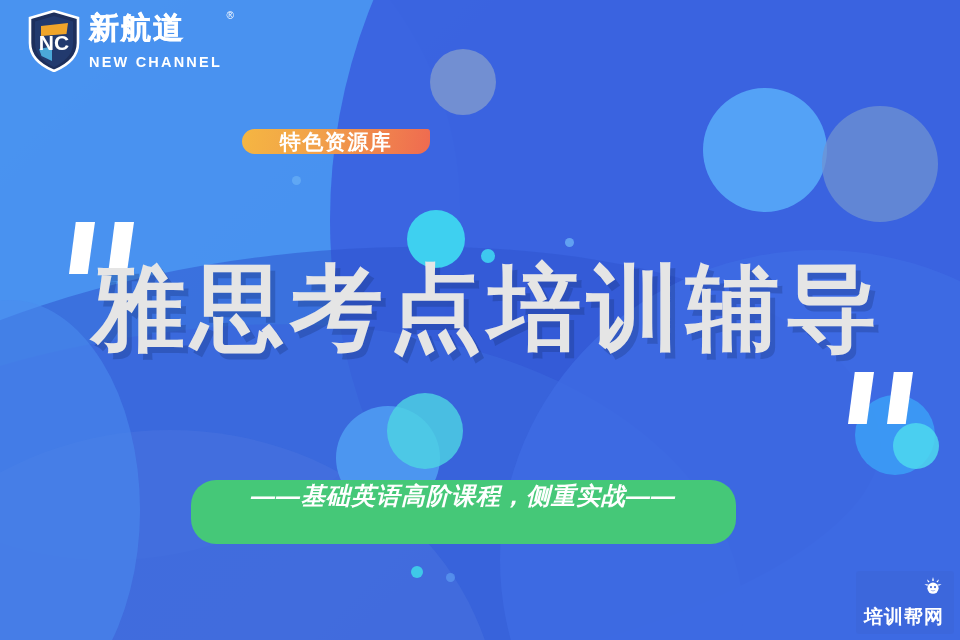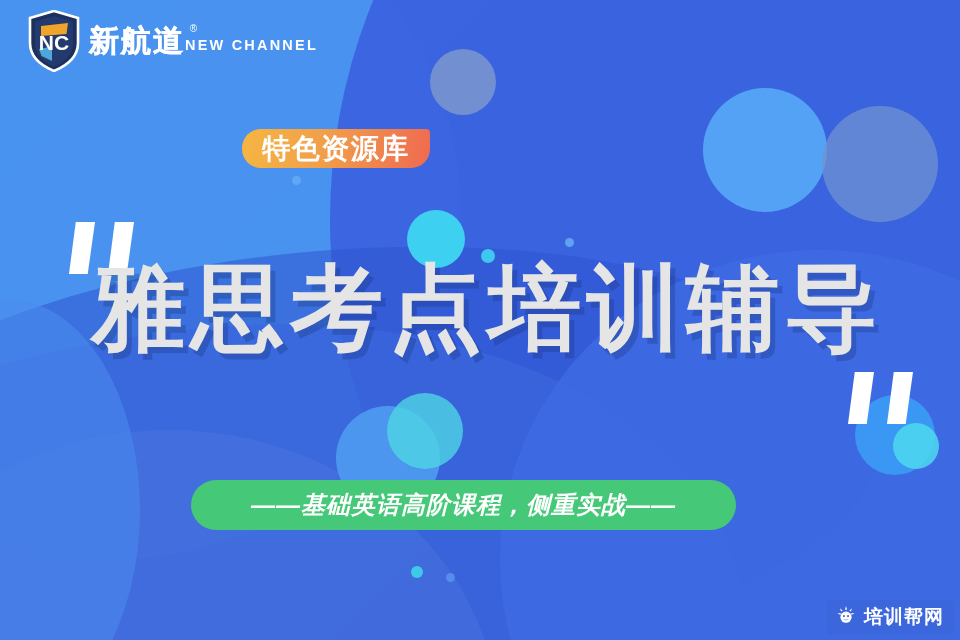"新航道" .logo-text { flex-direction: row -> column }
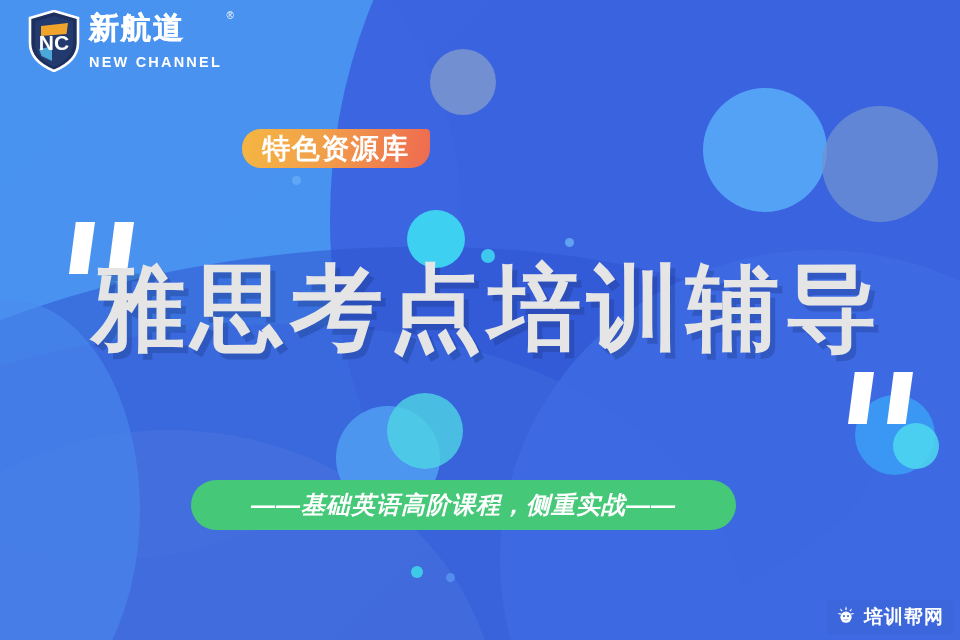"特色资源库" .tag { font-size: 28px -> 21px; height: 39px -> 25px }
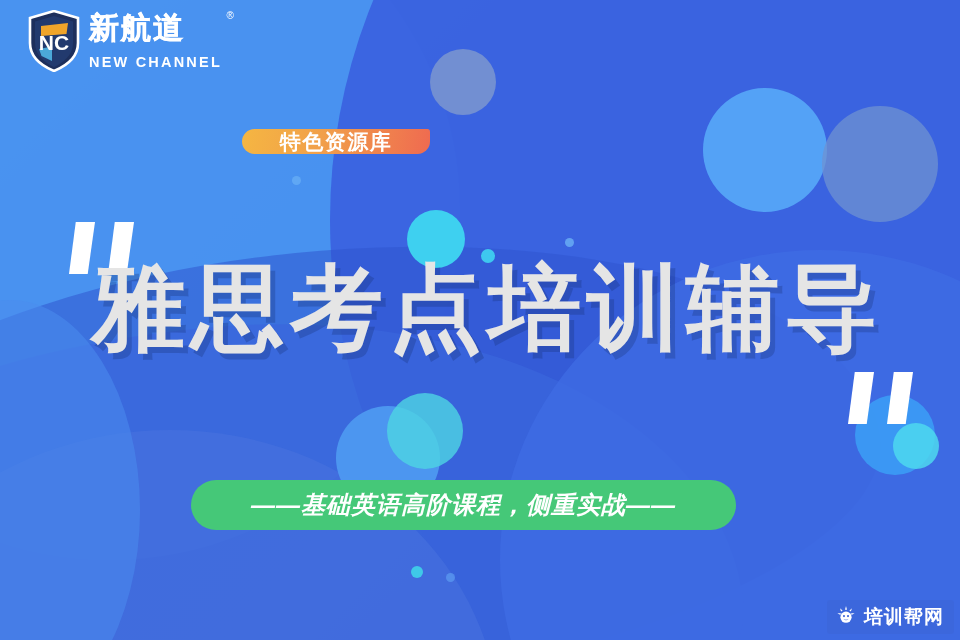"——基础英语高阶课程，侧重实战——" .subtitle { align-items: center -> none; height: 50px -> 64px }
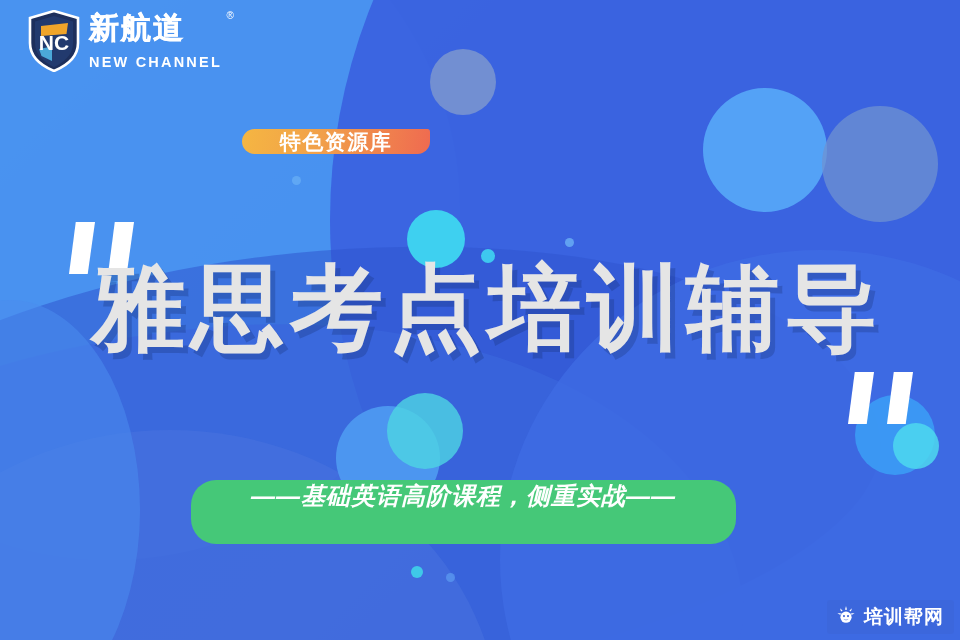"培训帮网" .watermark { align-items: flex-start -> flex-end; flex-direction: none -> column }
